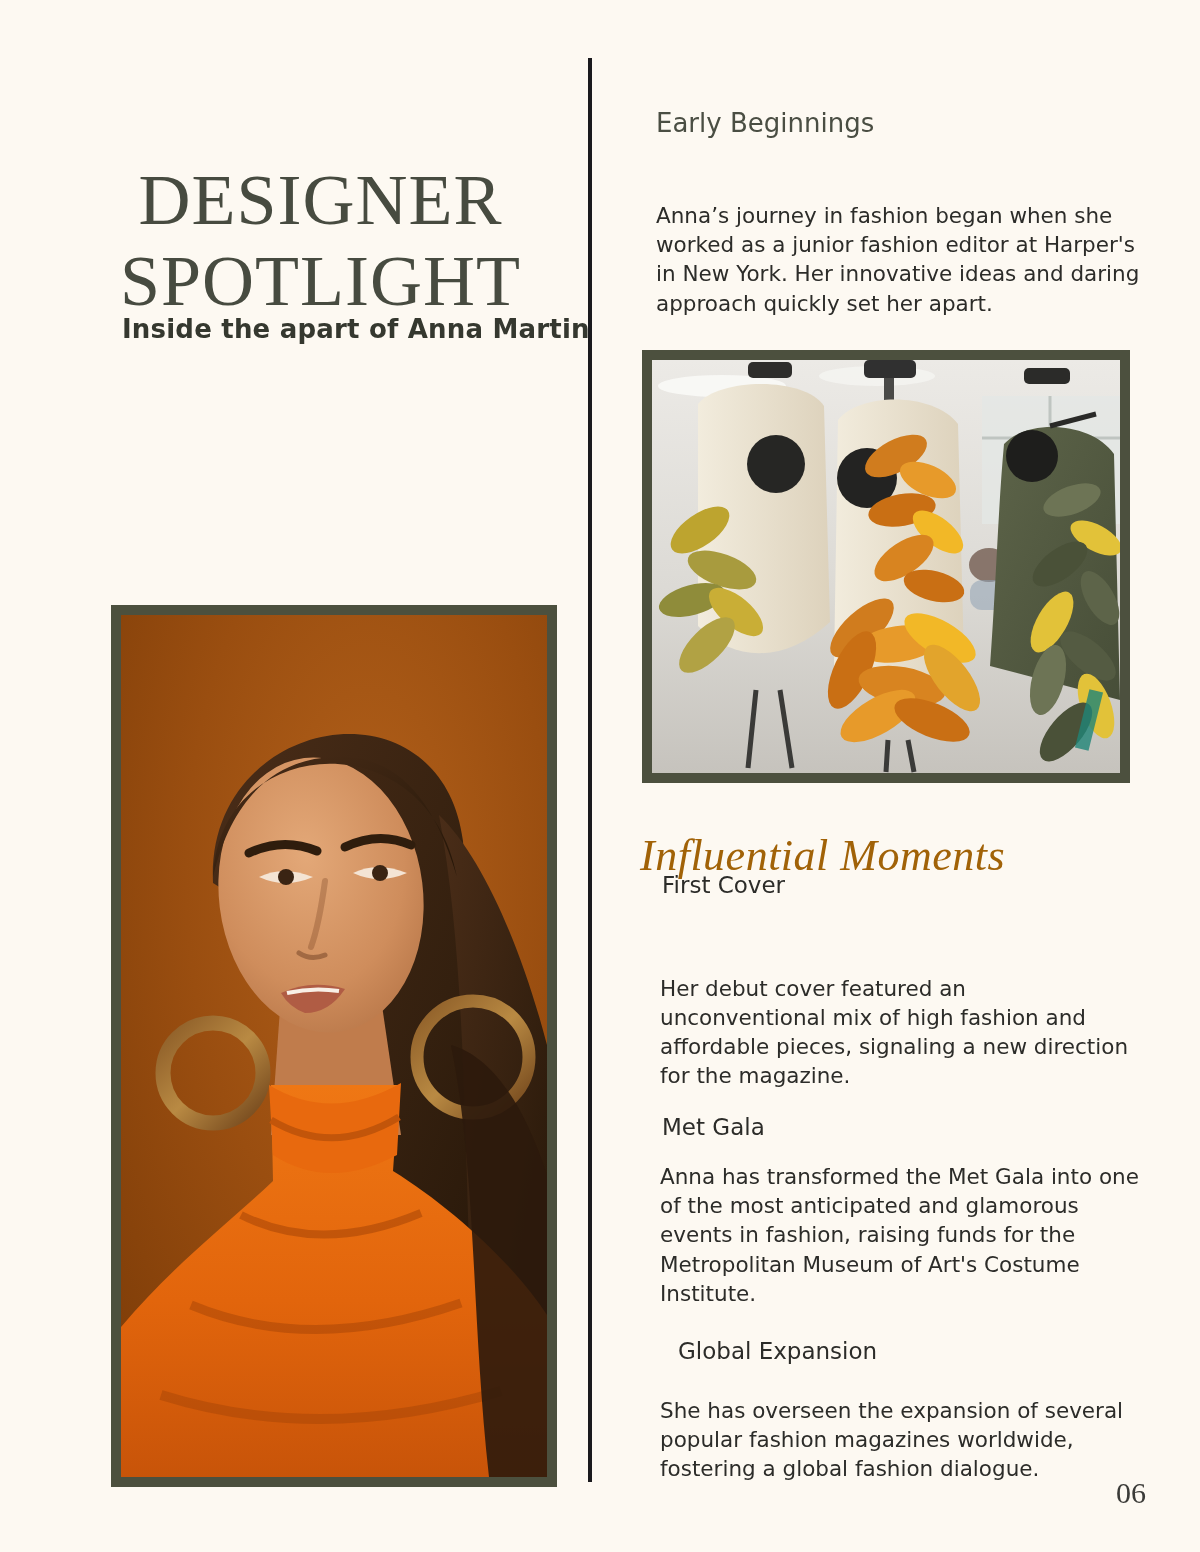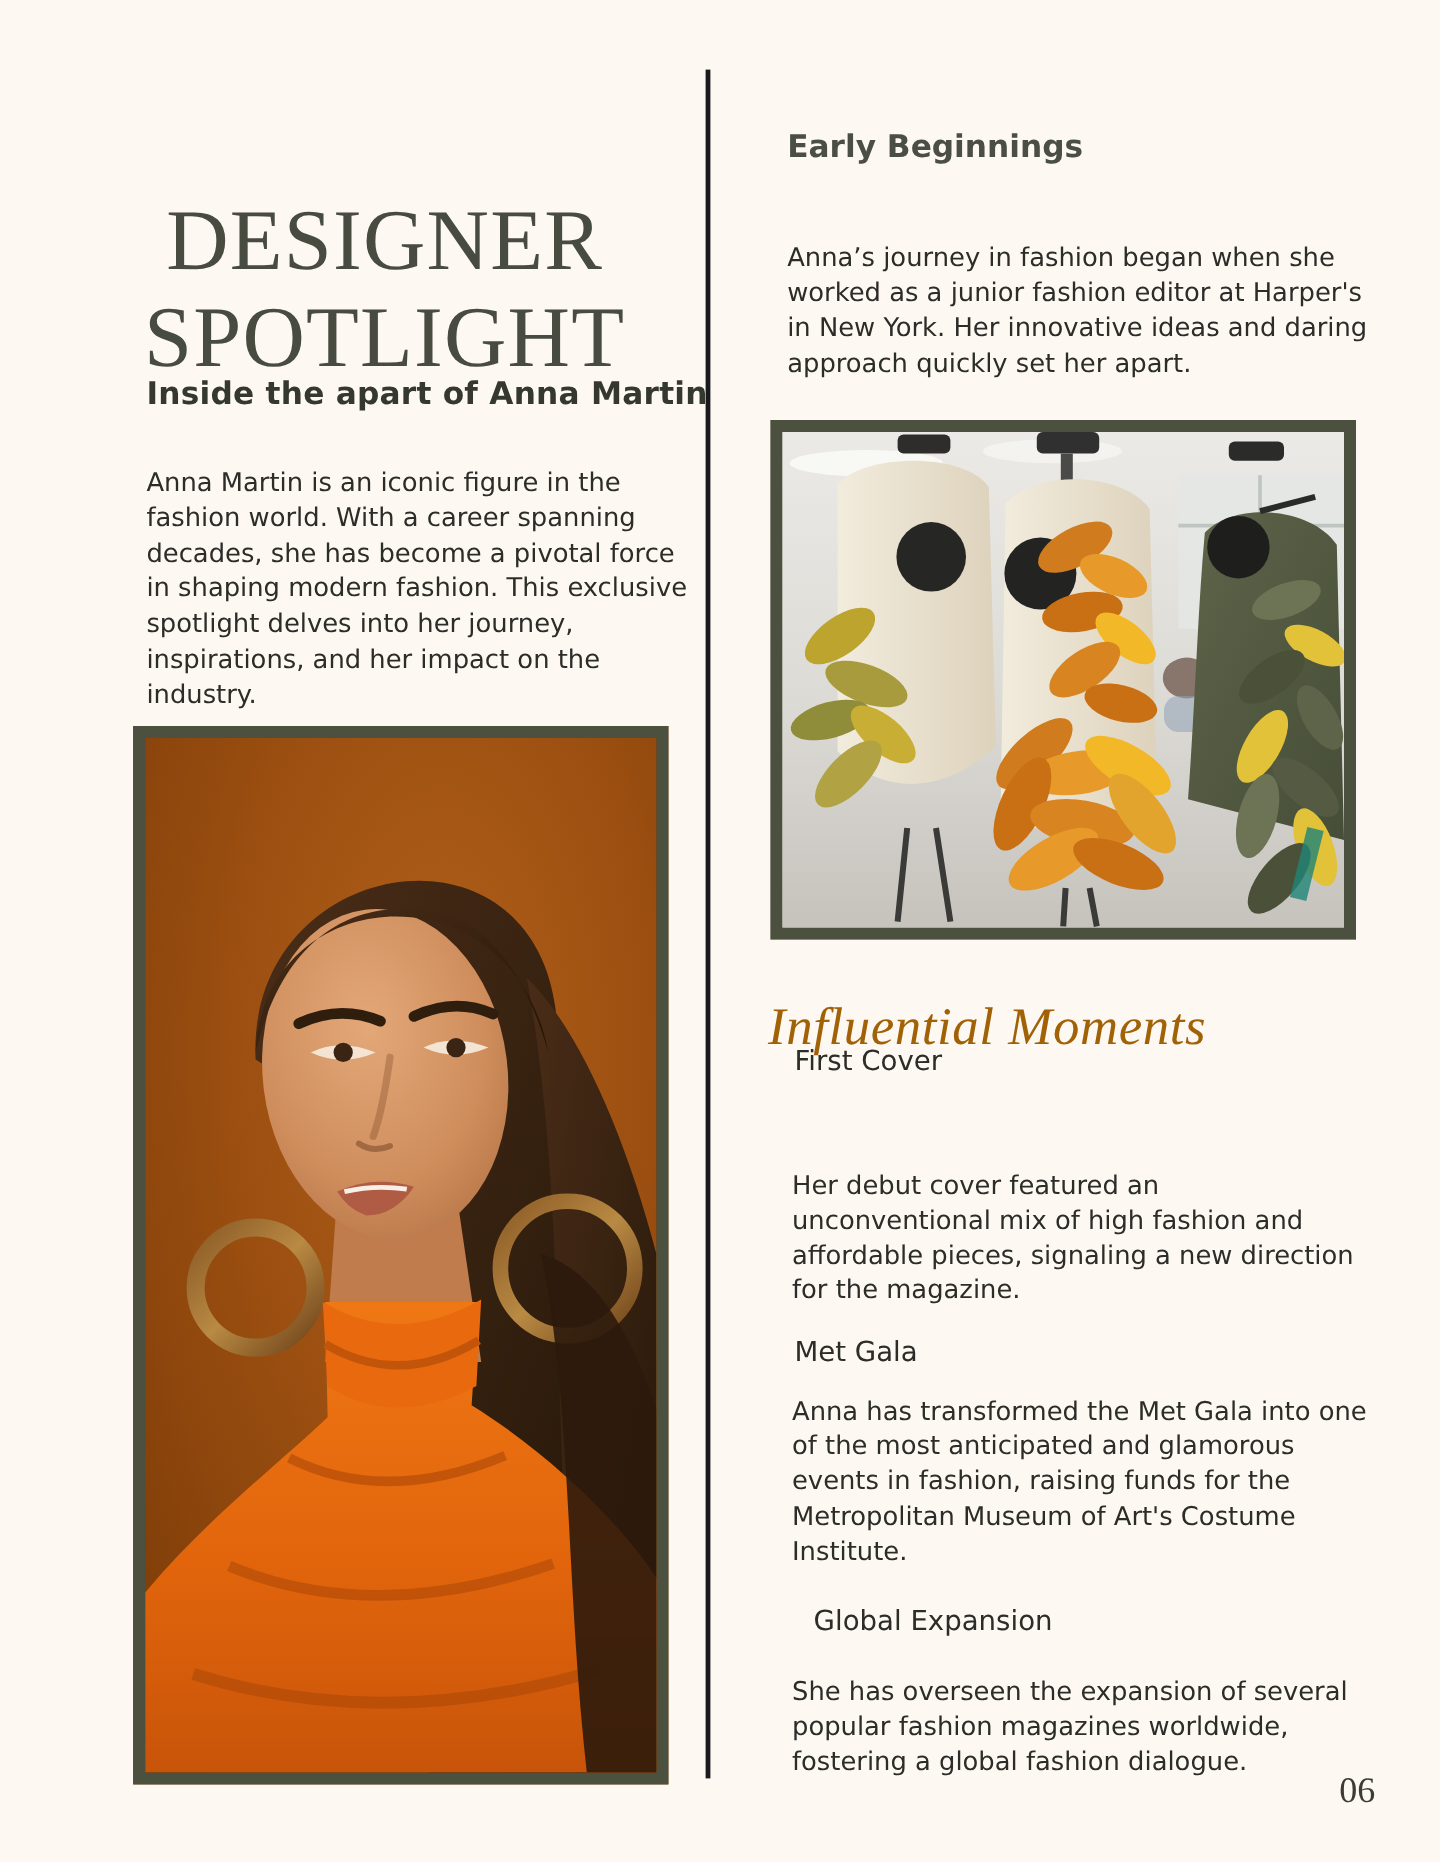"Early Beginnings" .early-heading { font-weight: 700 -> 400 }
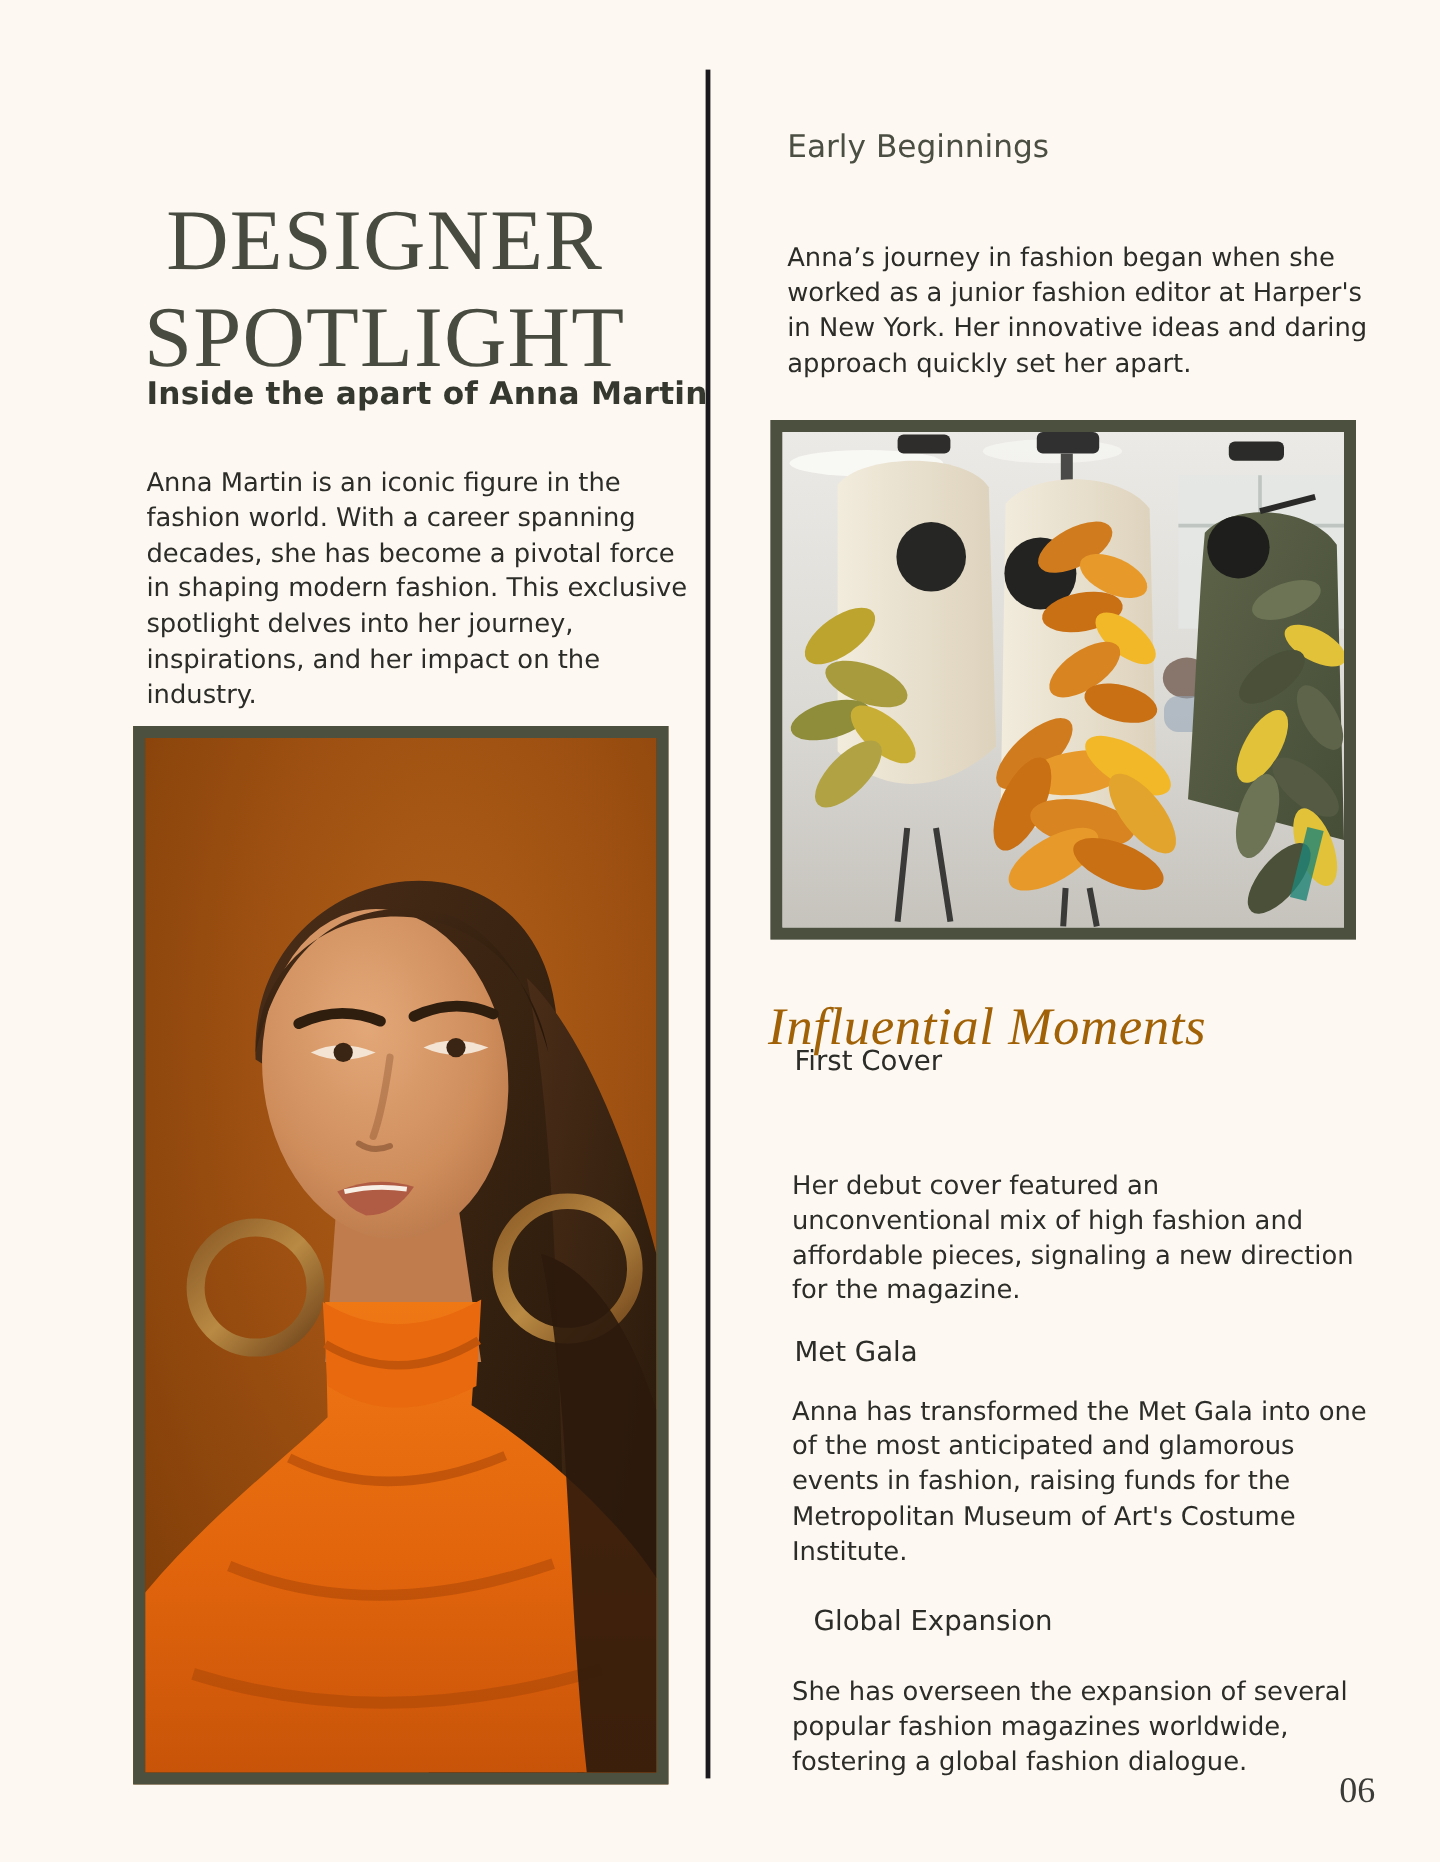"Anna Martin is an iconic" p.intro { html: <p>Anna Martin is an iconic figure in the fashion world. With a career spanning decades, she has become a pivotal force in shaping modern fashion. This exclusive spotlight delves into her journey, inspirations, and her impact on the industry.</p> -> none }
